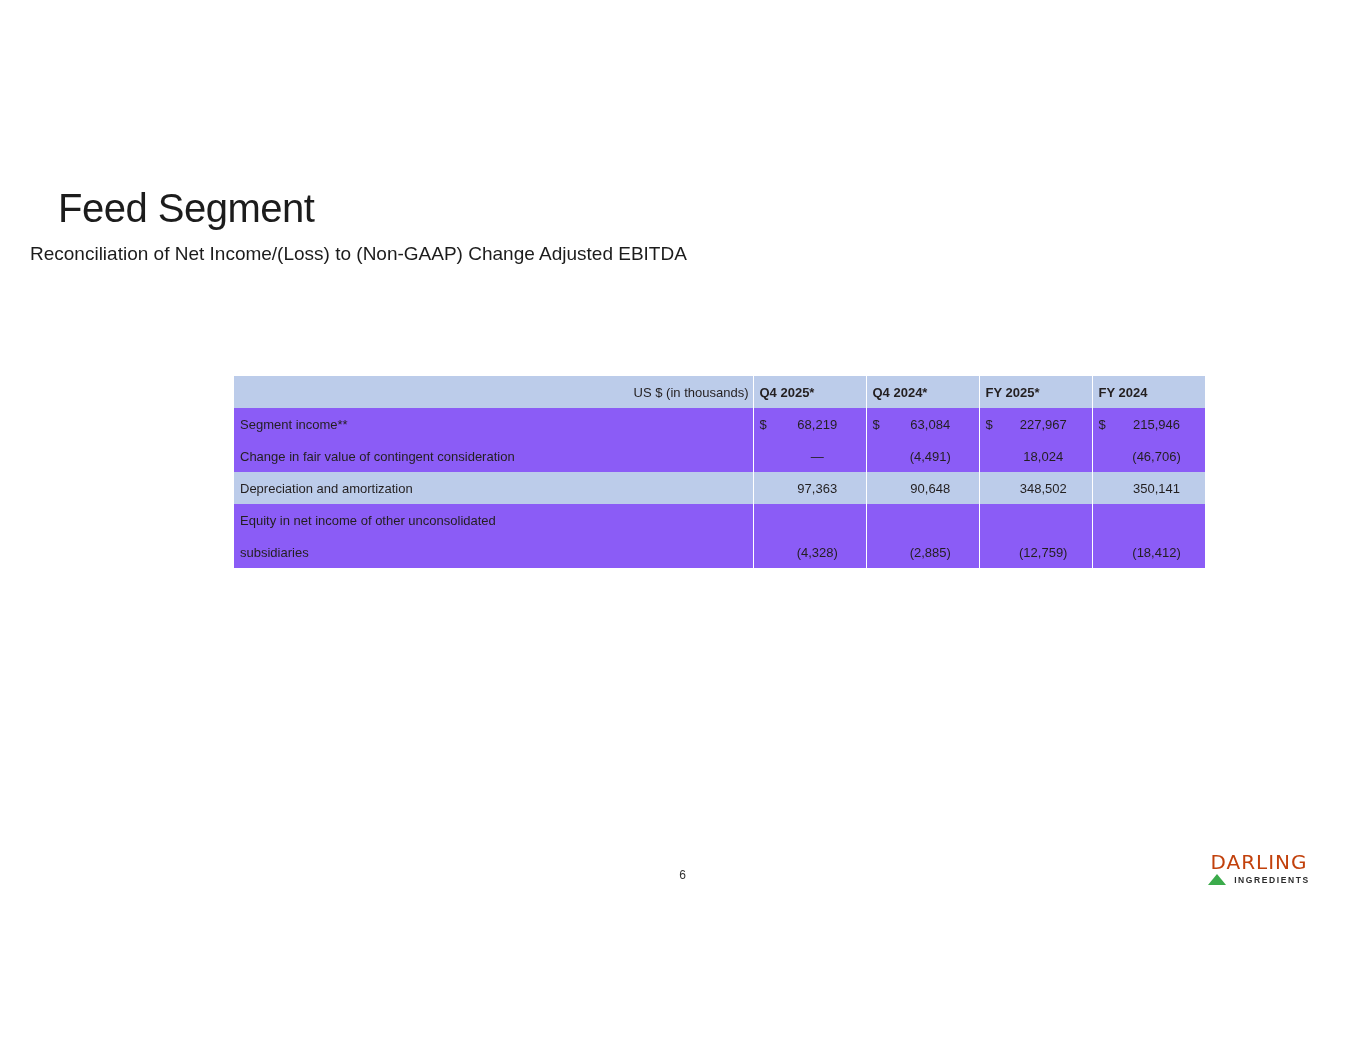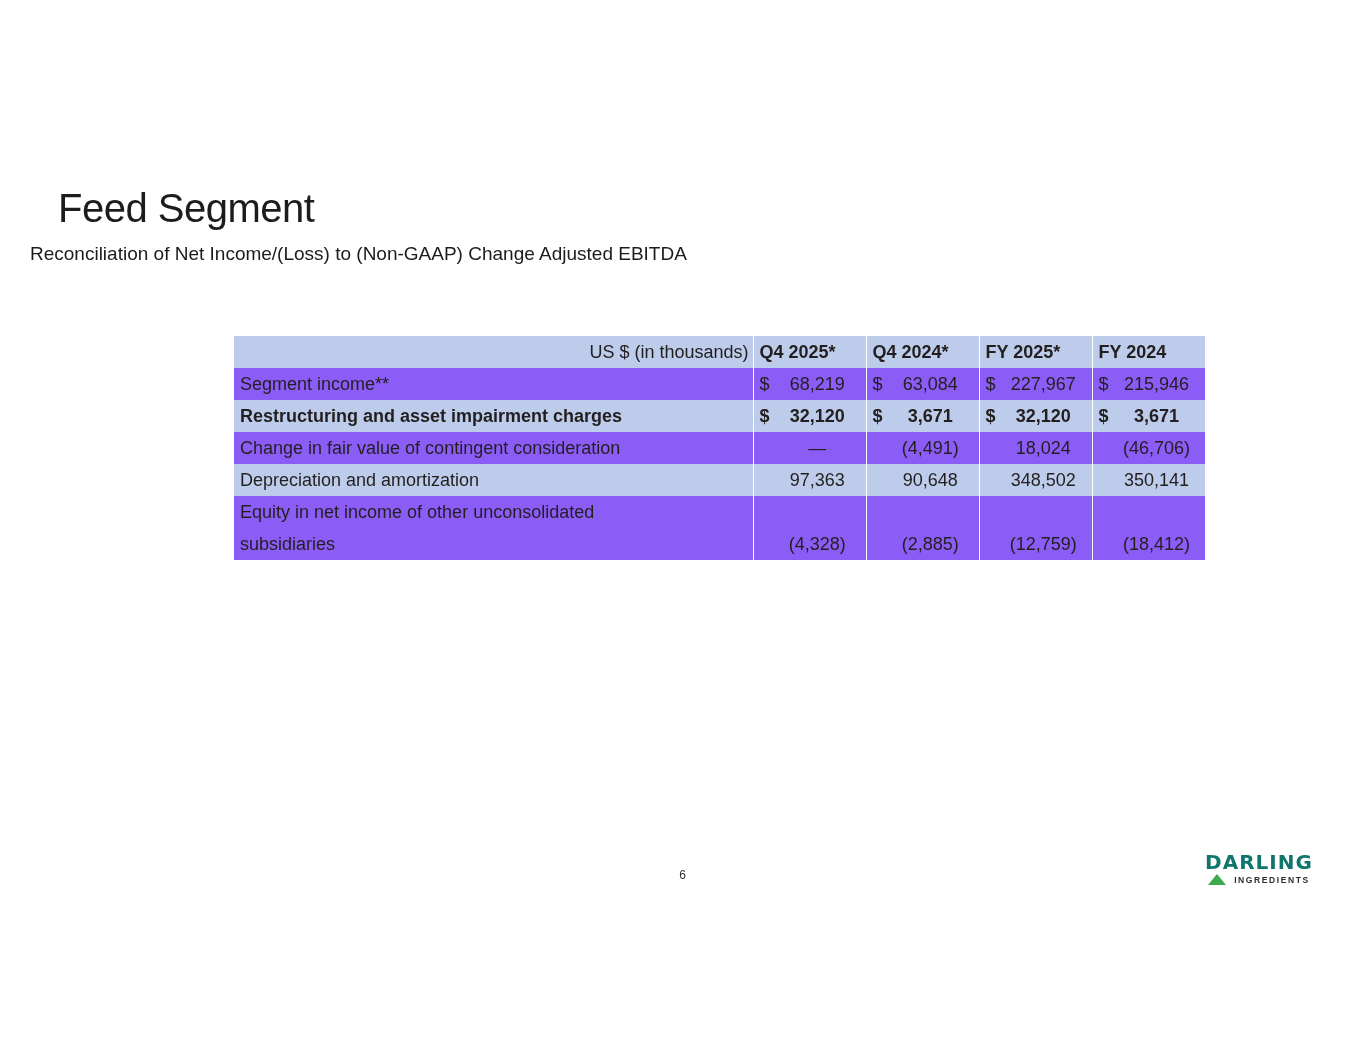"US $ (in thousands)" table.fin { font-size: 18px -> 13px; margin-top: none -> 40px }
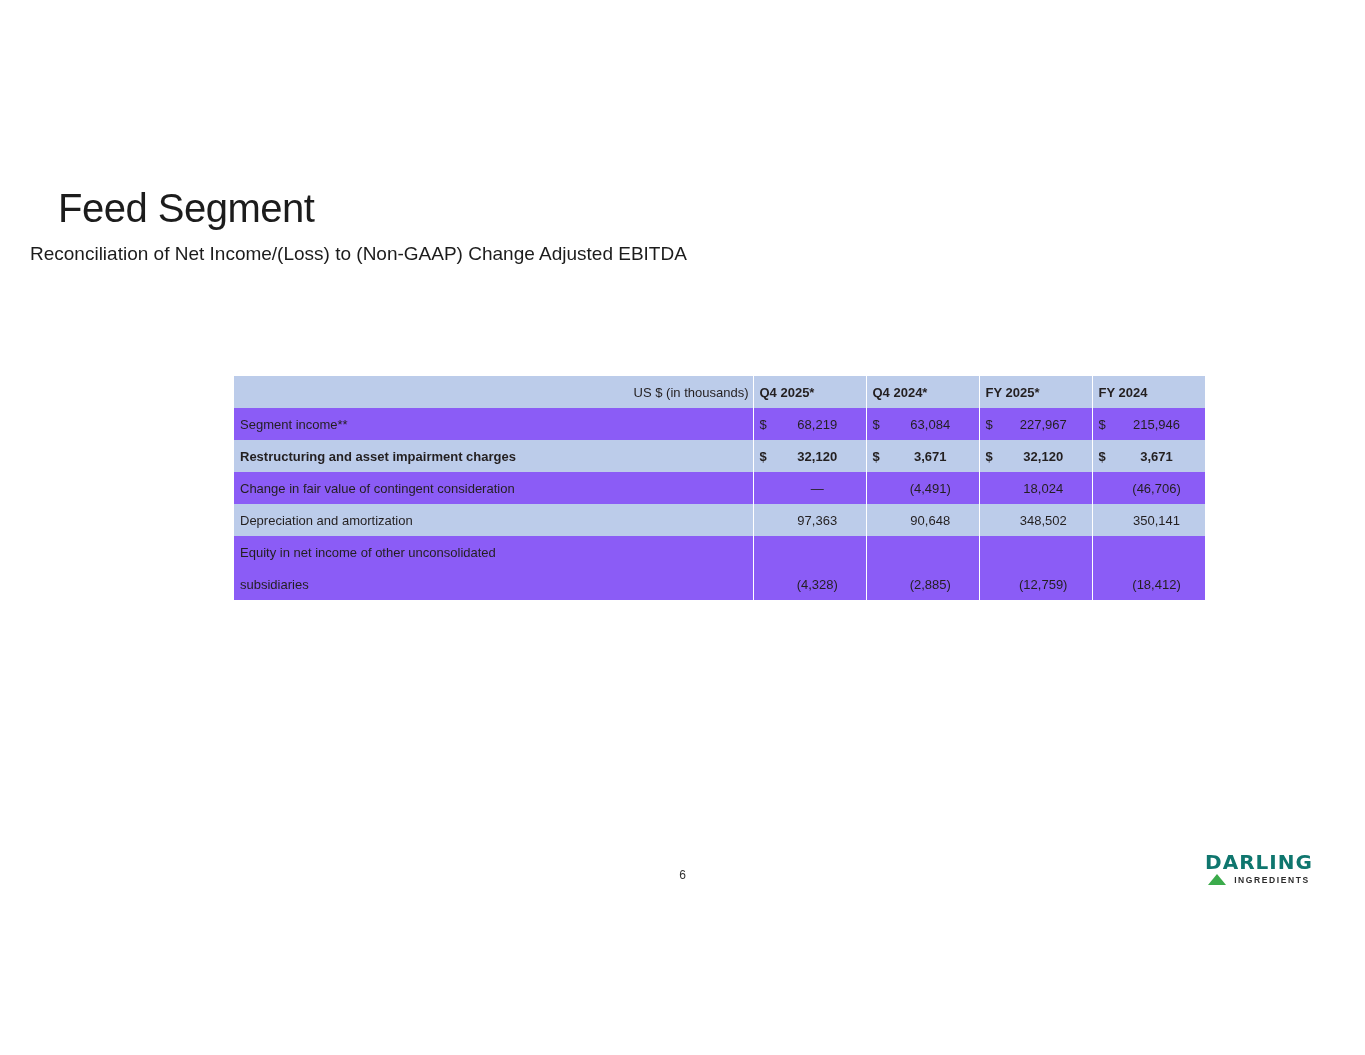"Restructuring and asset impairment" tr.band-dark { html: <tr> <td>Restructuring and asset impairment charges</td> <td>$</td> <td>32,120</td> <td>$</td> <td>3,671</td> <td>$</td> <td>32,120</td> <td>$</td> <td>3,671</td> </tr> -> none }
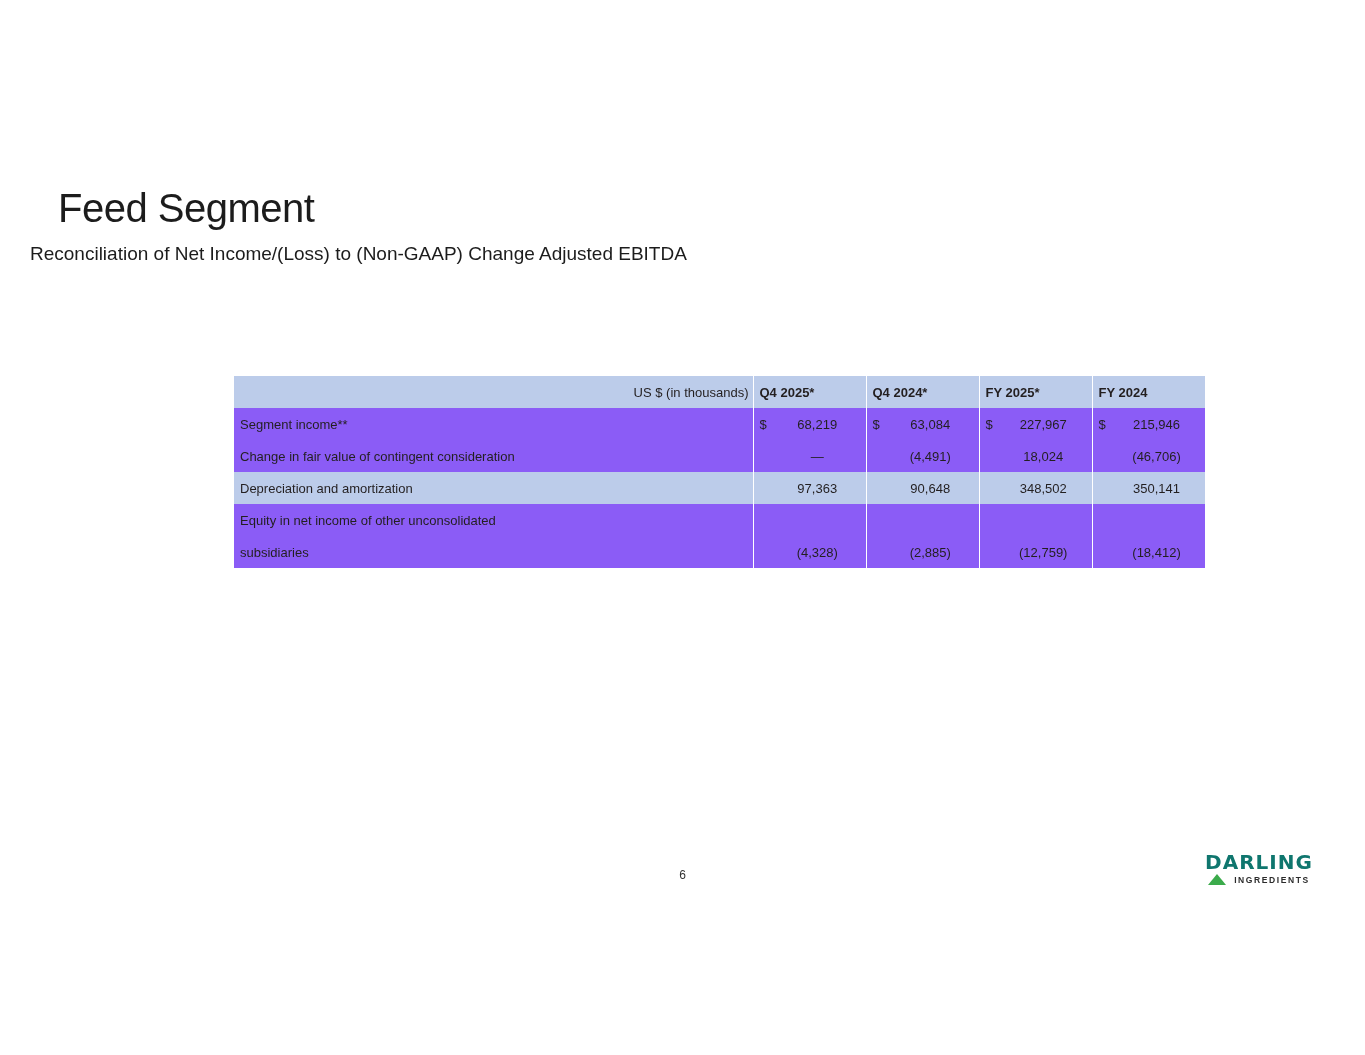"DARLING" .logo .word { color: #0f766e -> #c2410c; font-weight: 700 -> 400 }
